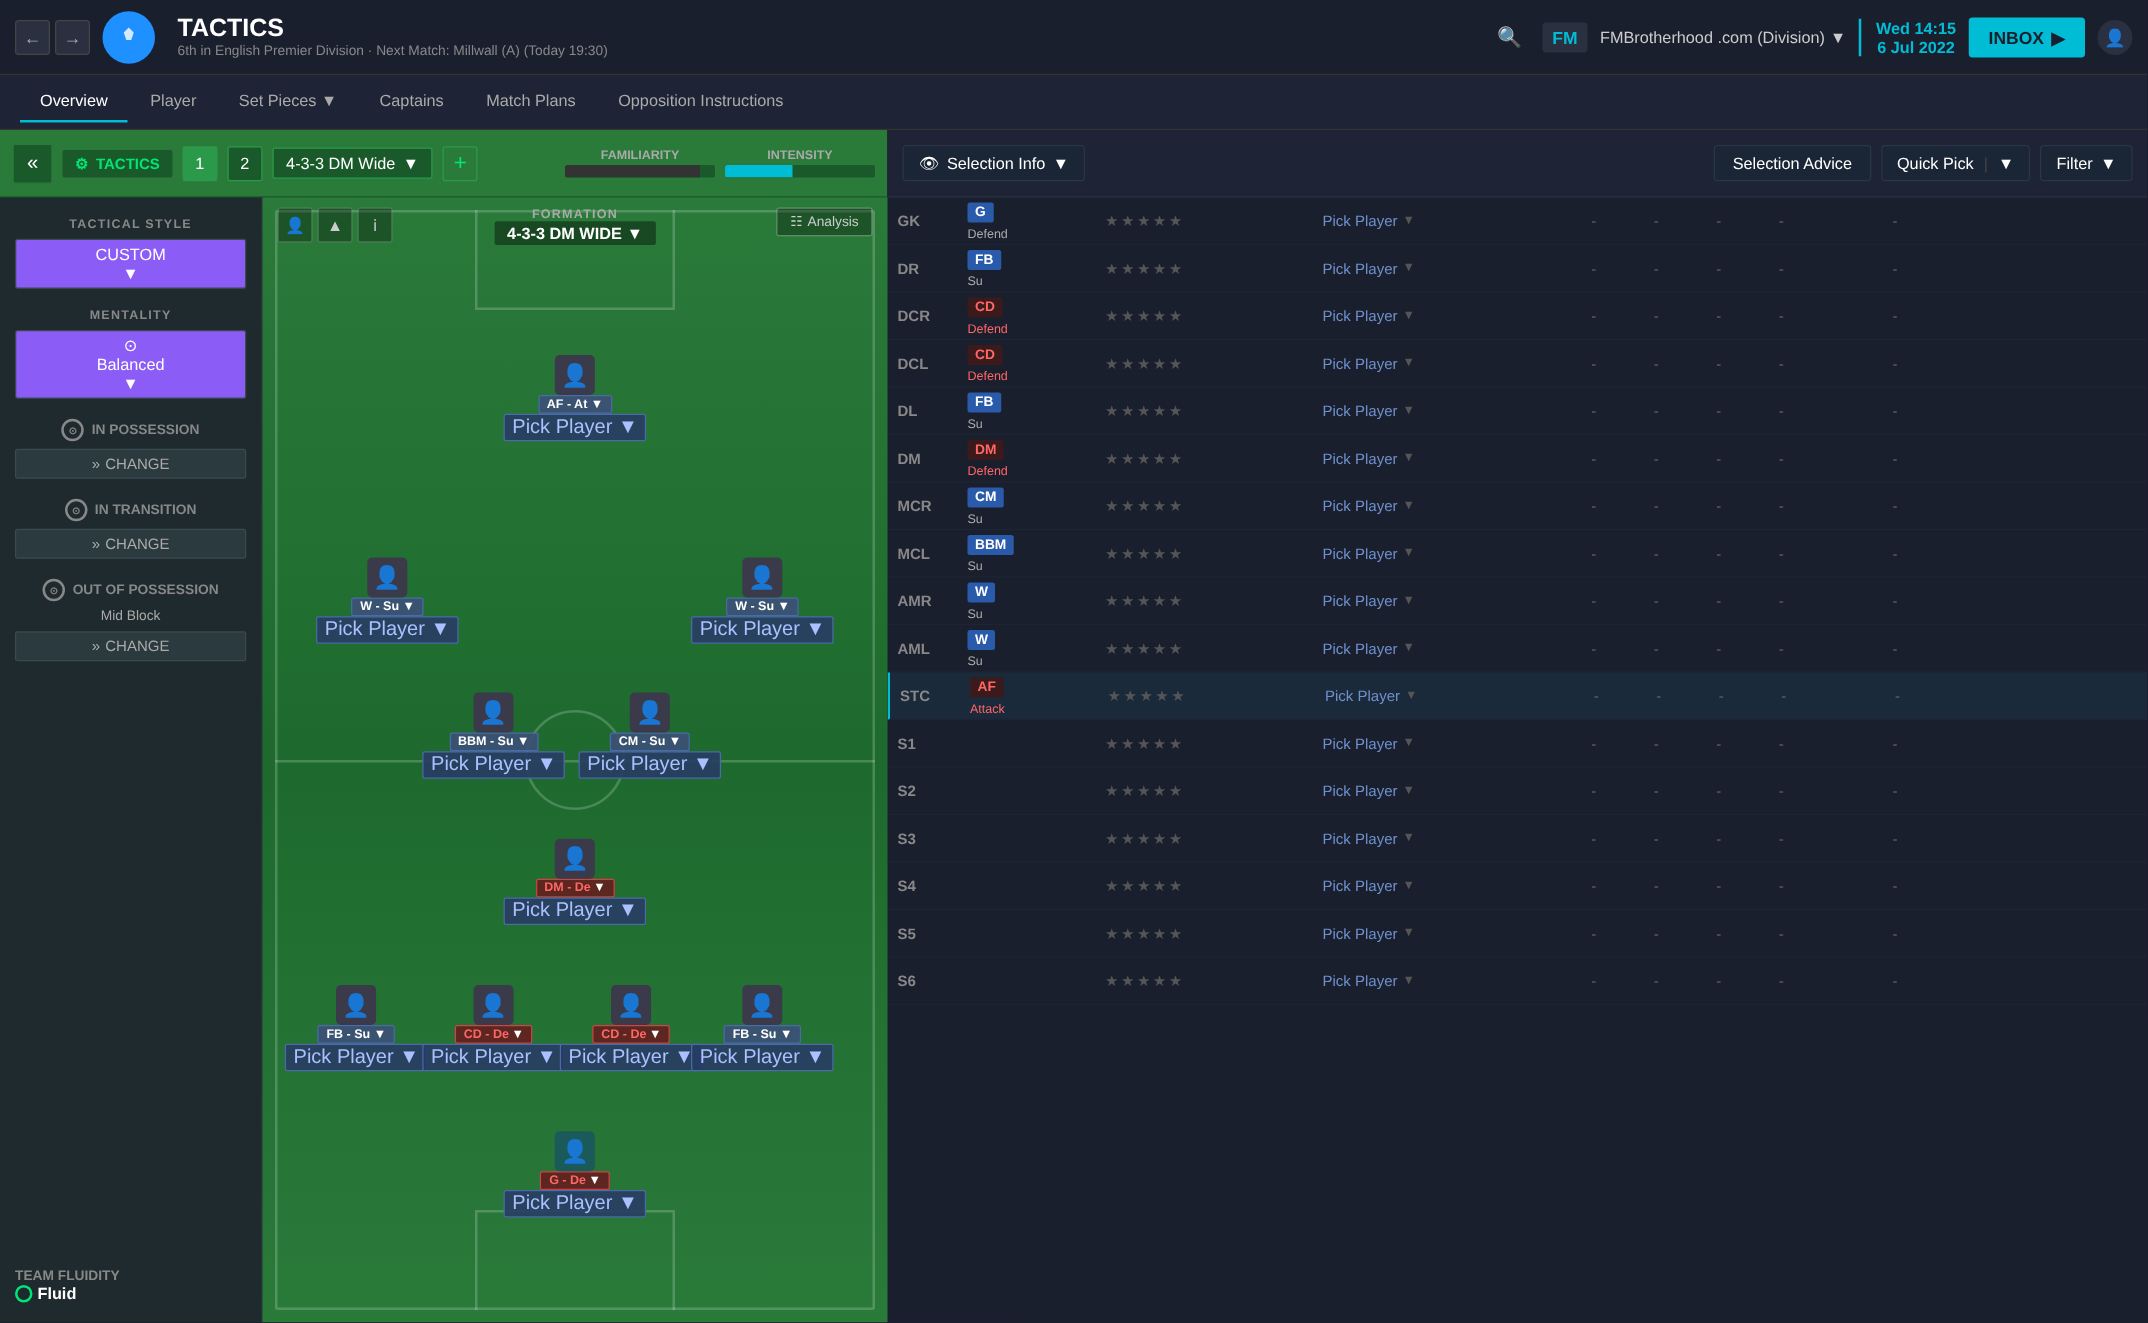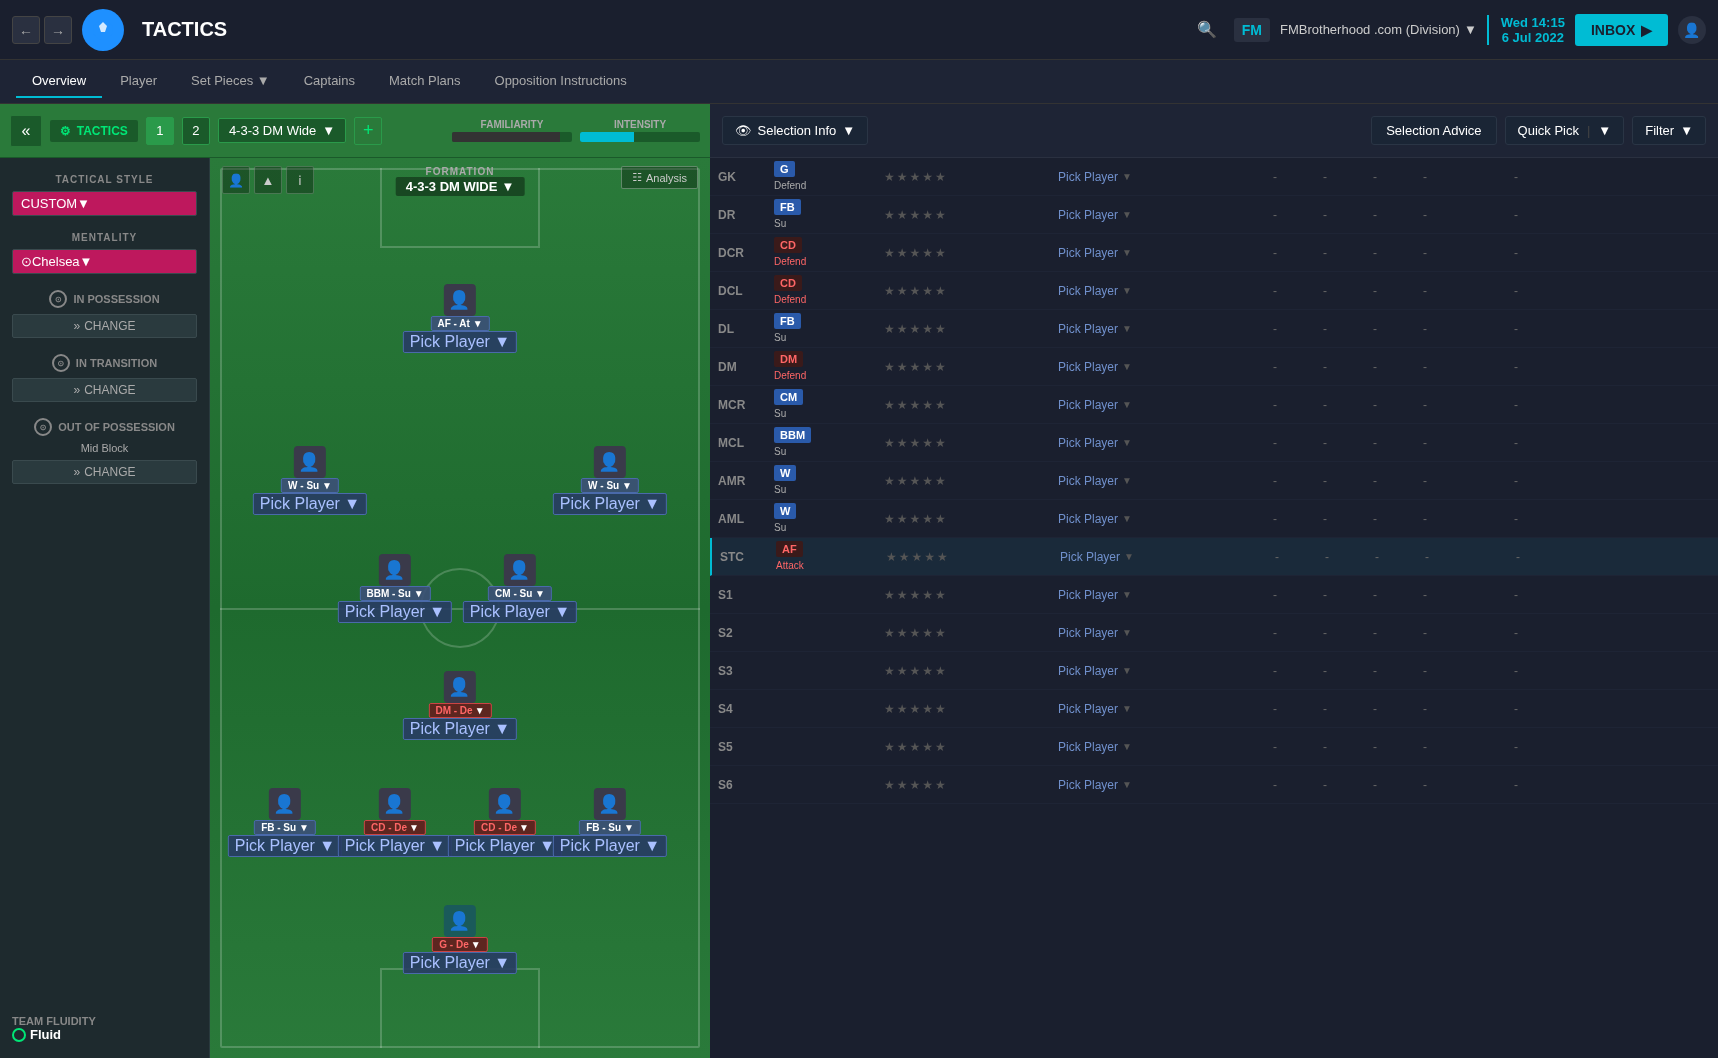"6th in English Premier Division" div.sub-title { html: none -> <div>6th in English Premier Division · Next Match: Millwall (A) (Today 19:30)</div> }
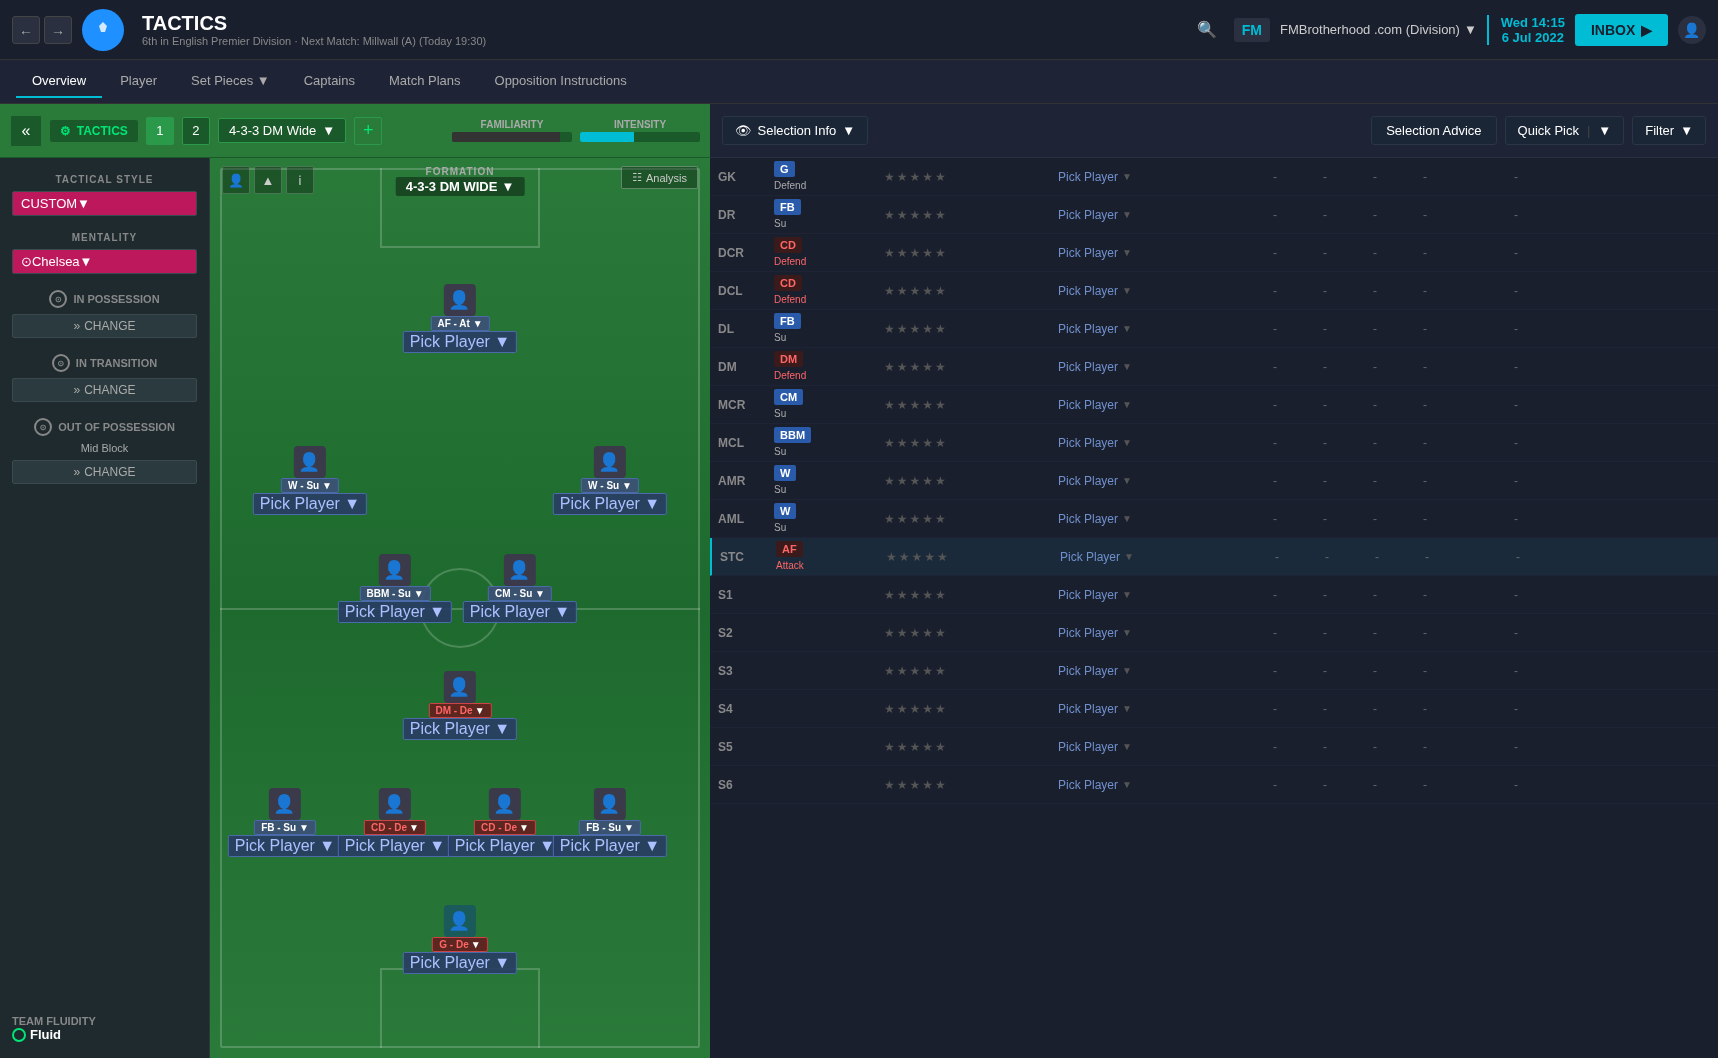"CUSTOM" .dropdown-inline { background: #be185d -> #8b5cf6; flex-direction: none -> column; justify-content: flex-start -> center }
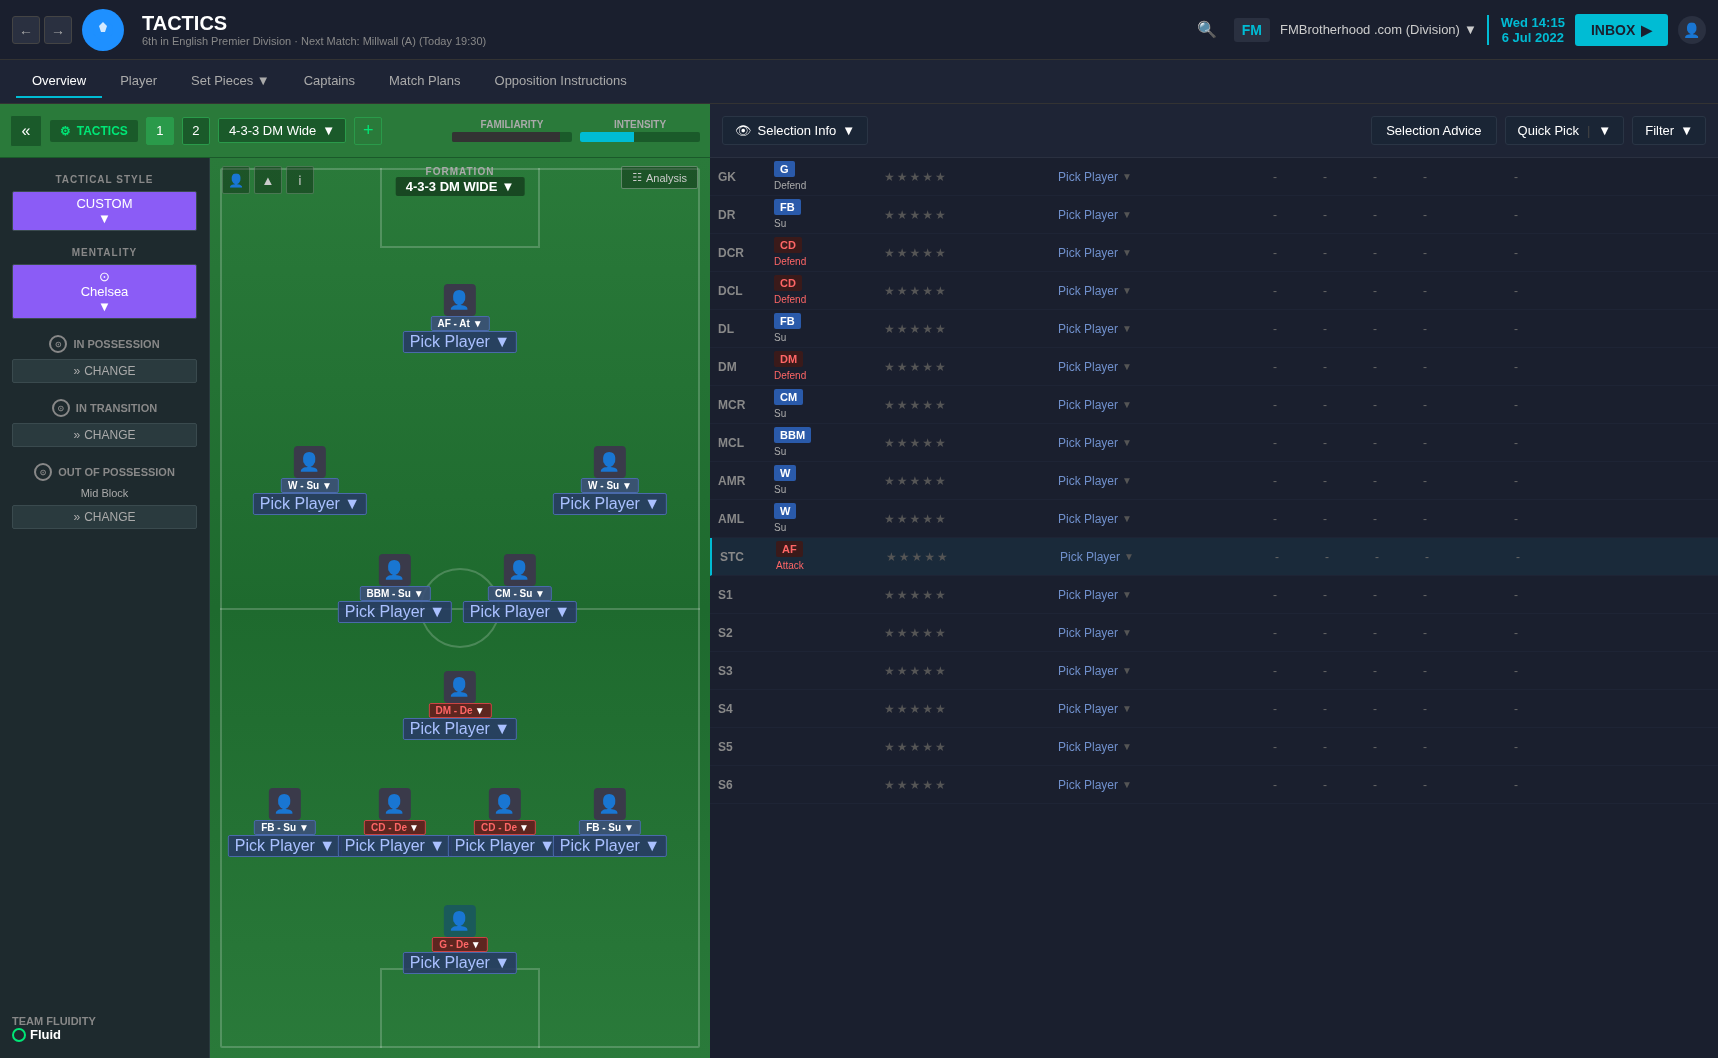"Chelsea" span { text: Chelsea -> Balanced }
